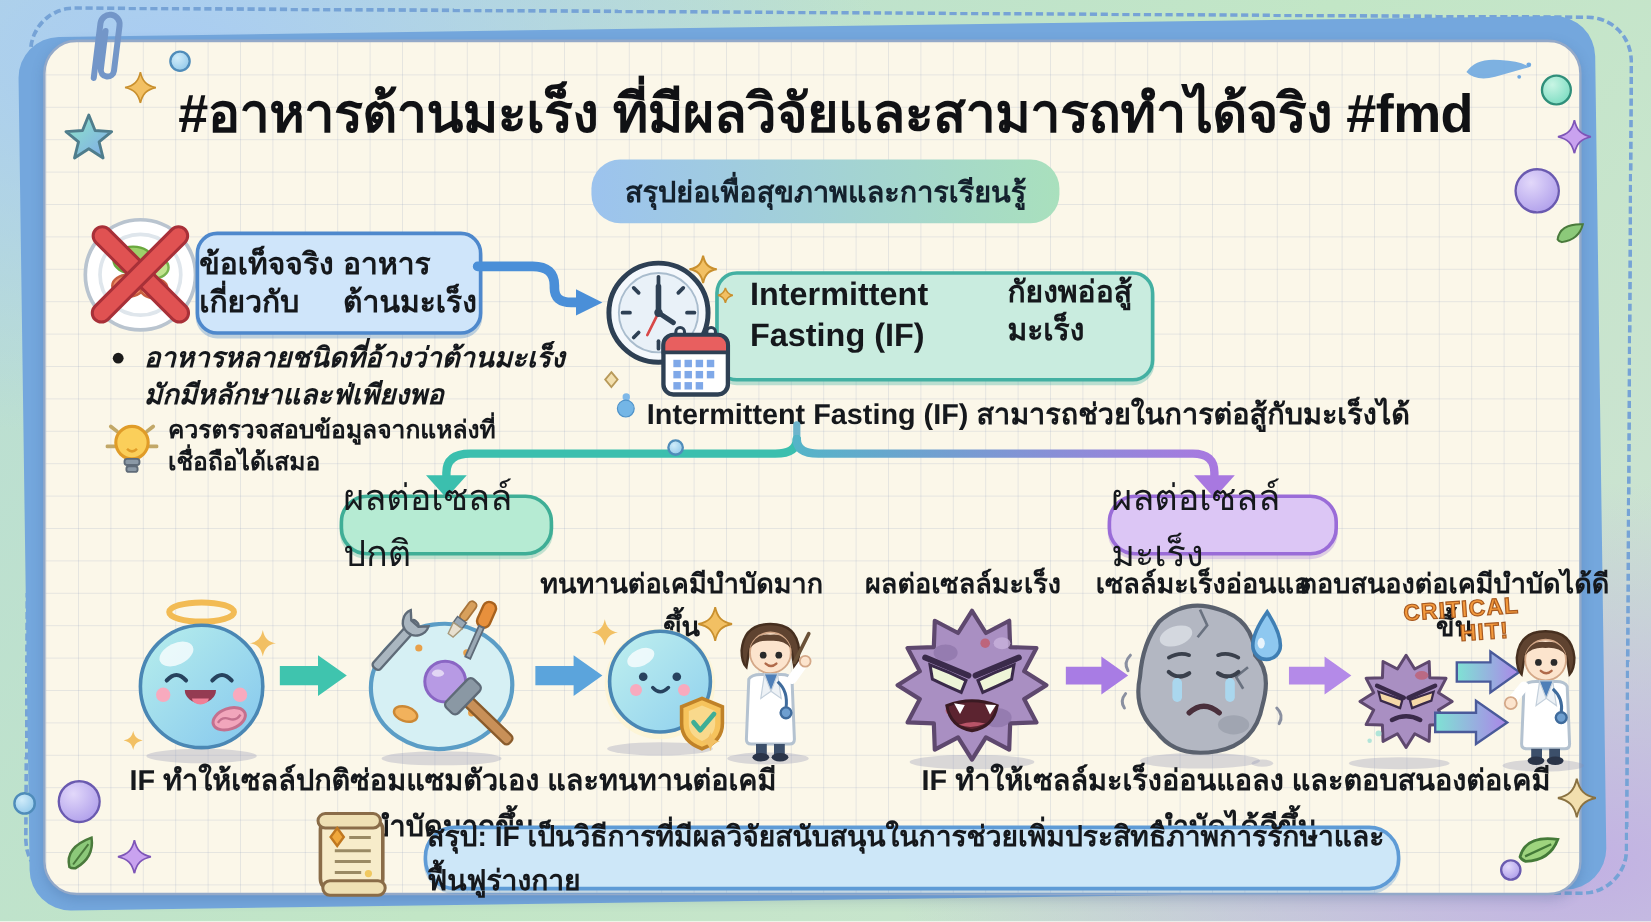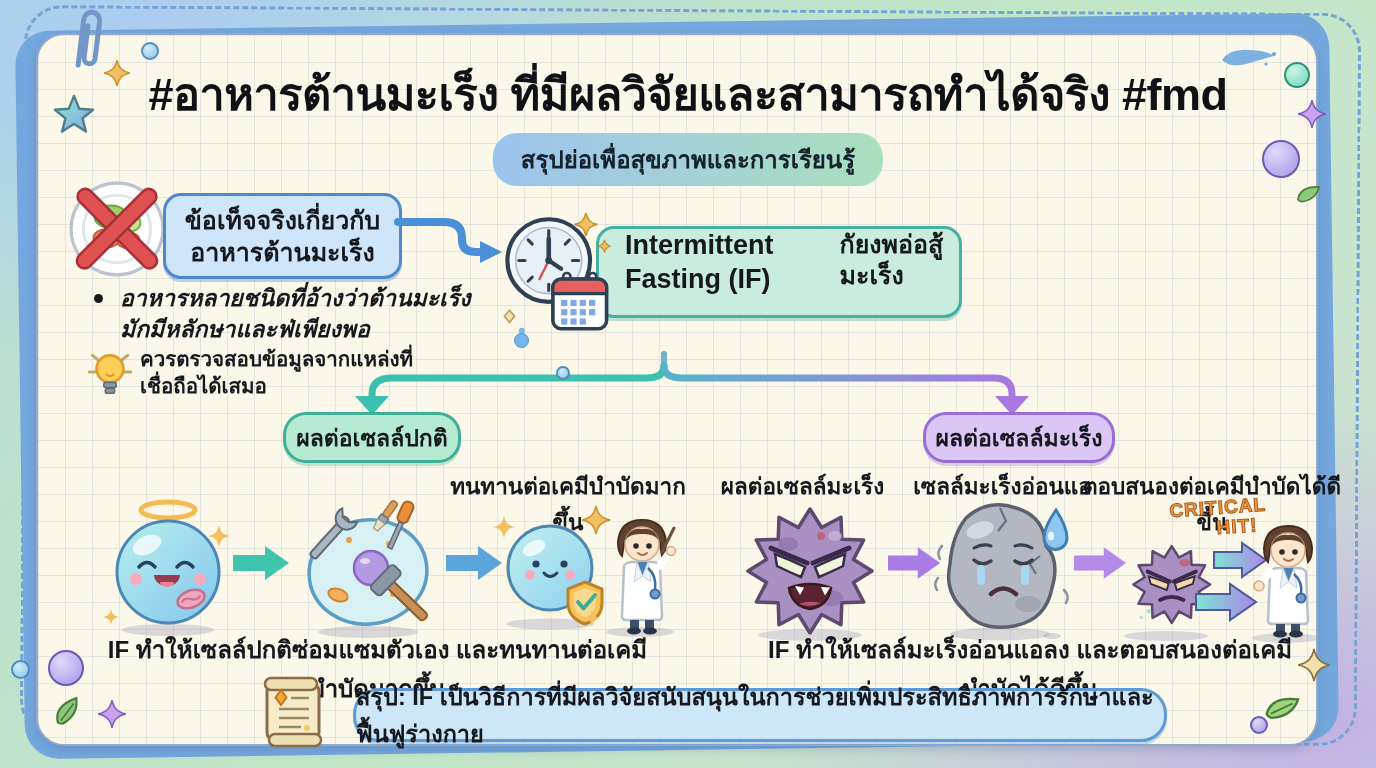"ข้อเท็จจริงเกี่ยวกับ" .fact-card { flex-direction: column -> row; justify-content: center -> flex-end }
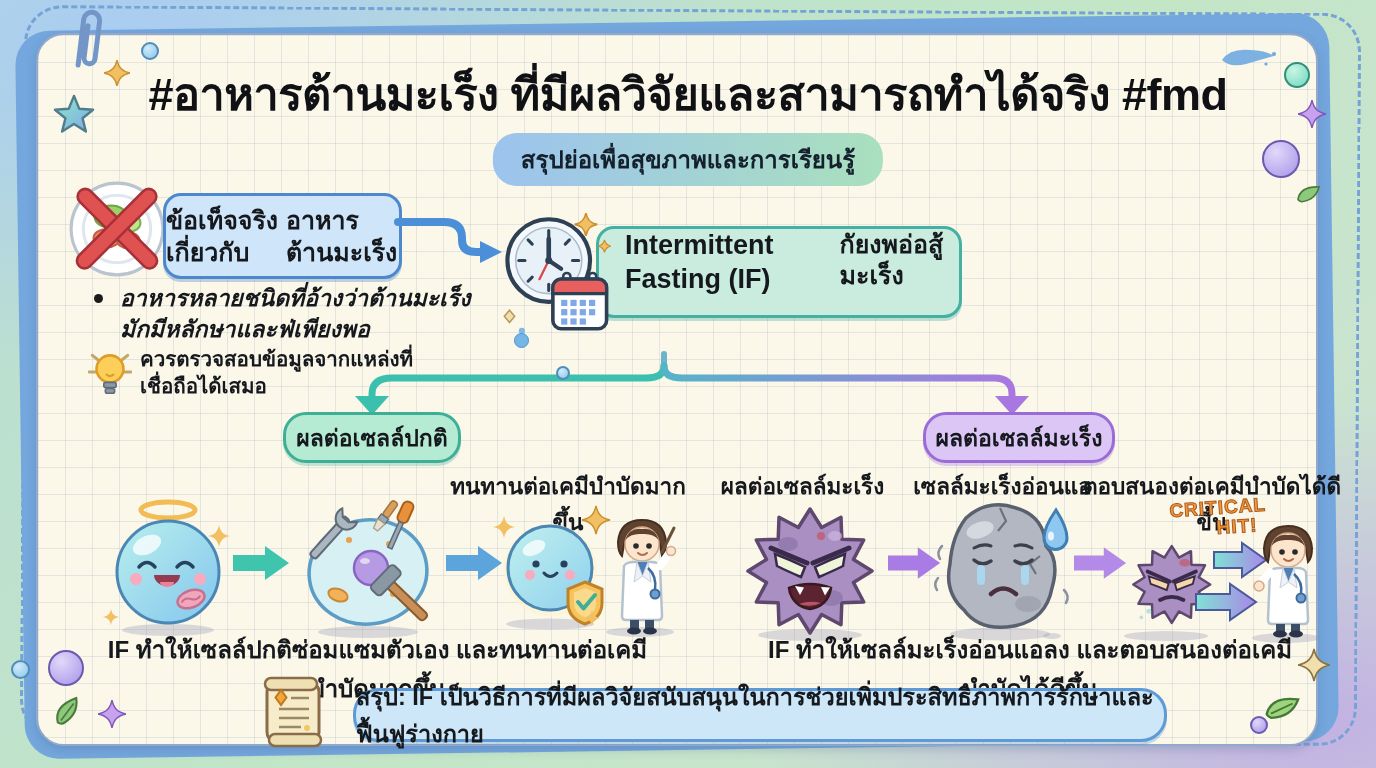"Intermittent Fasting (IF) สามารถช่วยในการต่อสู้กับมะเร็งได้" div.abs { html: none -> <div>Intermittent Fasting (IF) สามารถช่วยในการต่อสู้กับมะเร็งได้</div> }
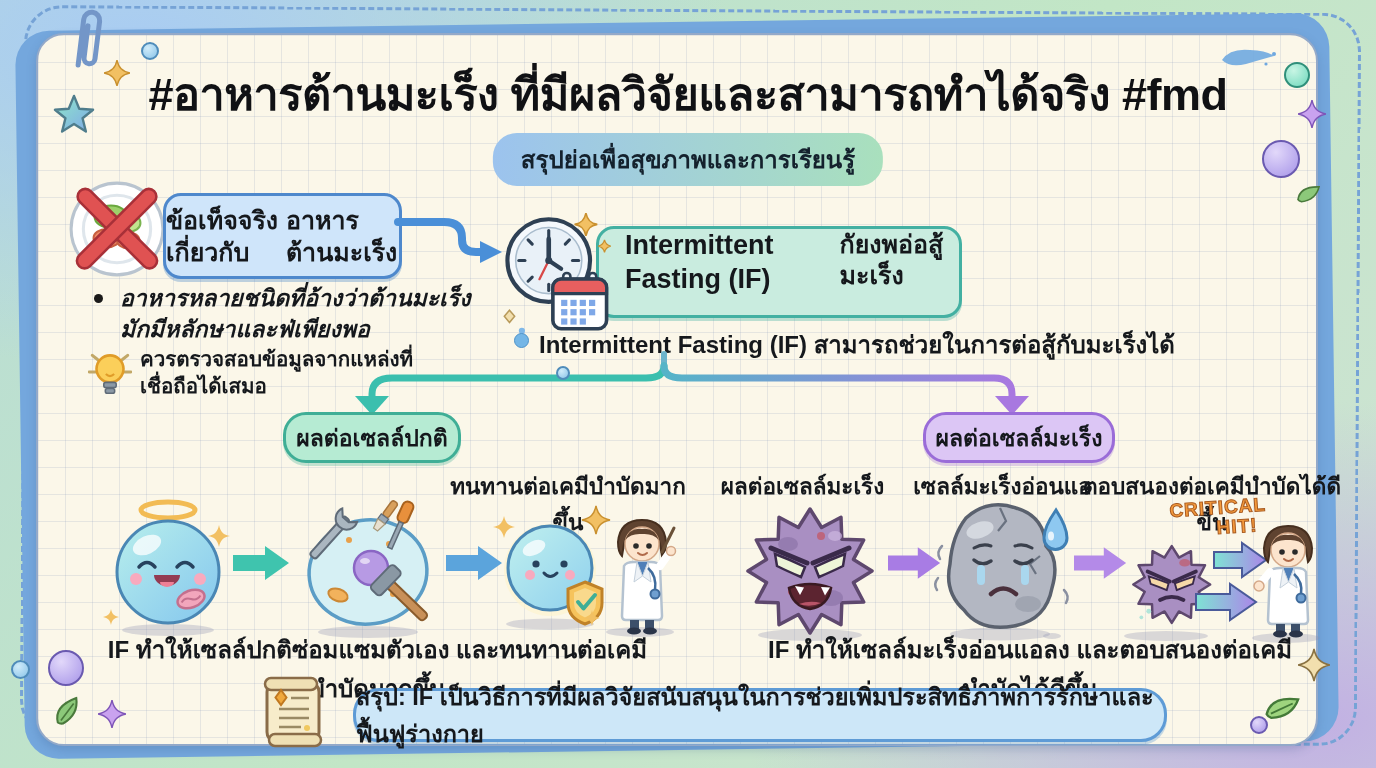"ผลต่อเซลล์ปกติ" .branch-badge { font-size: 23px -> 30px; font-weight: 700 -> 400 }
